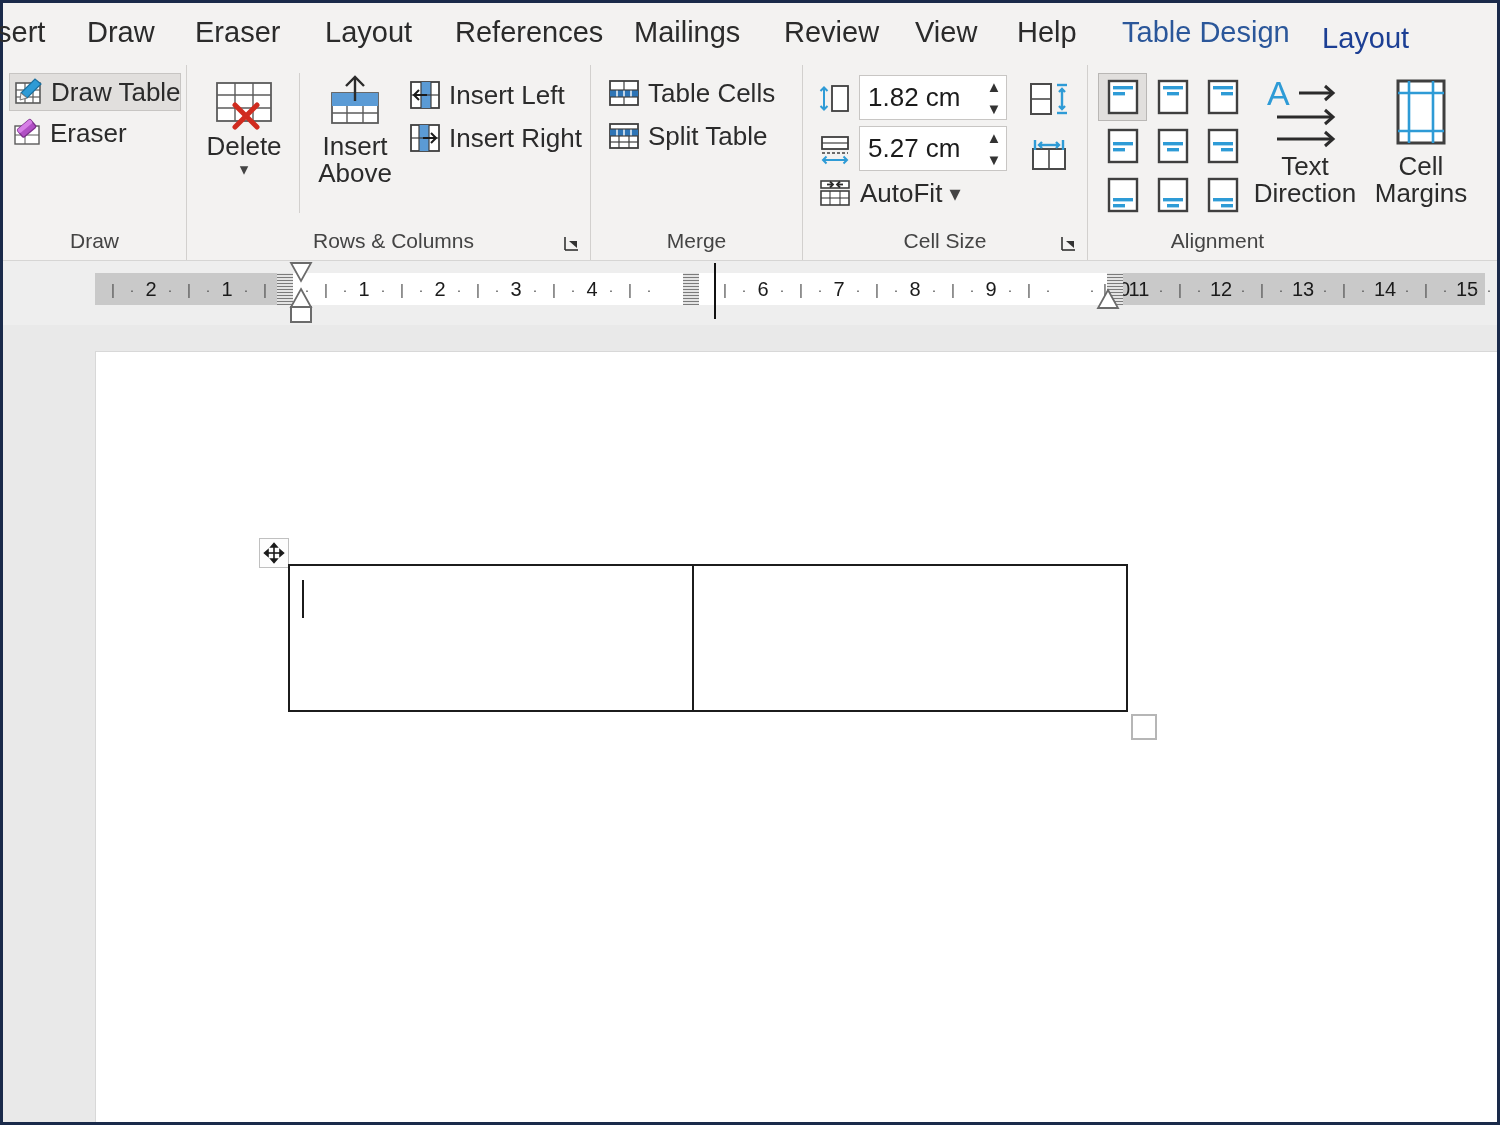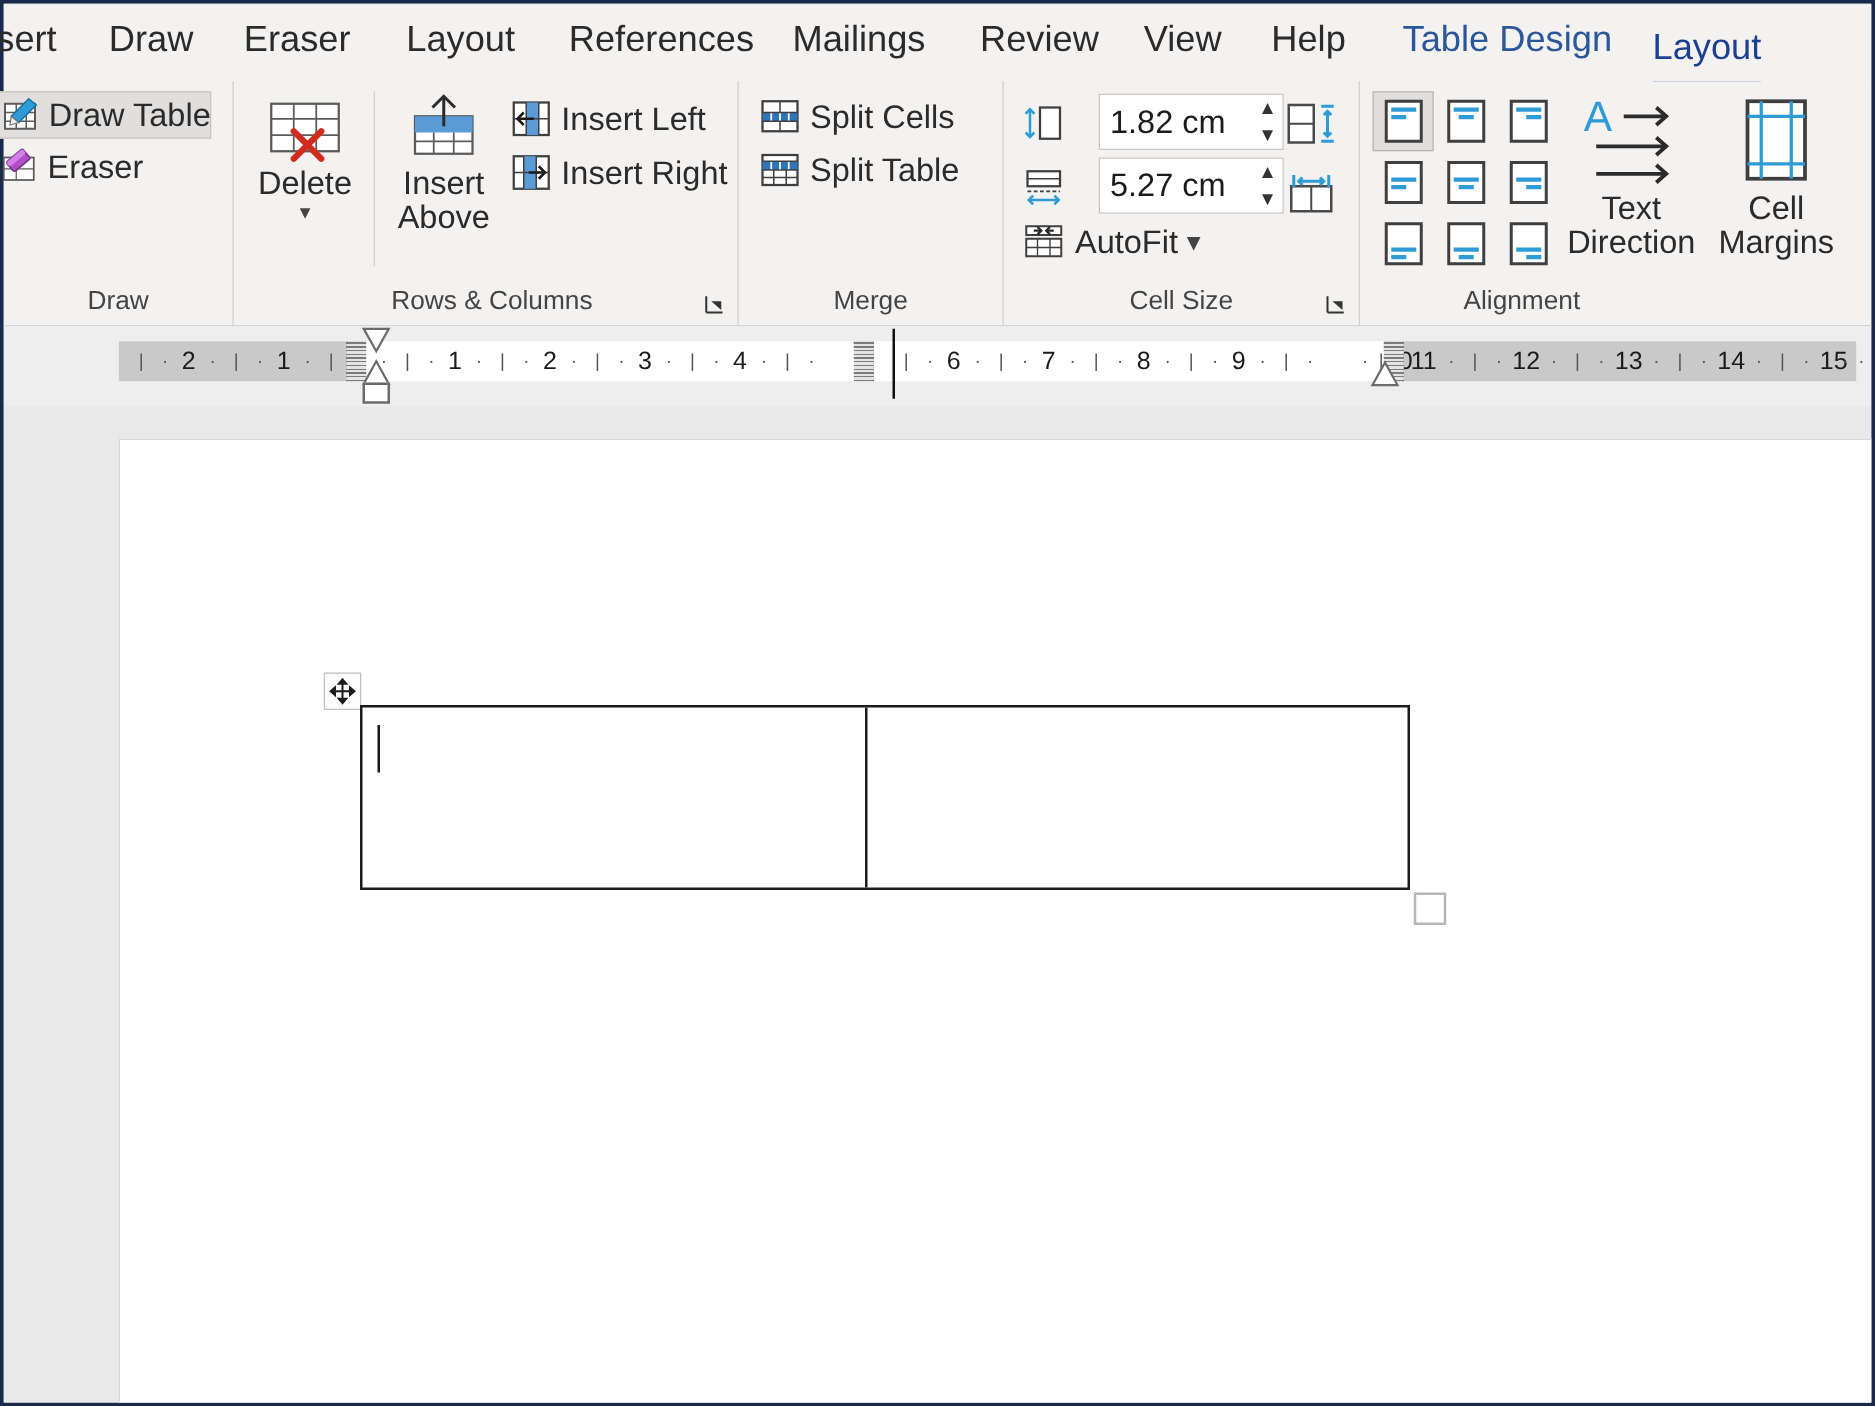"Draw Table" div.group-body { padding-left: 0 -> 12px }
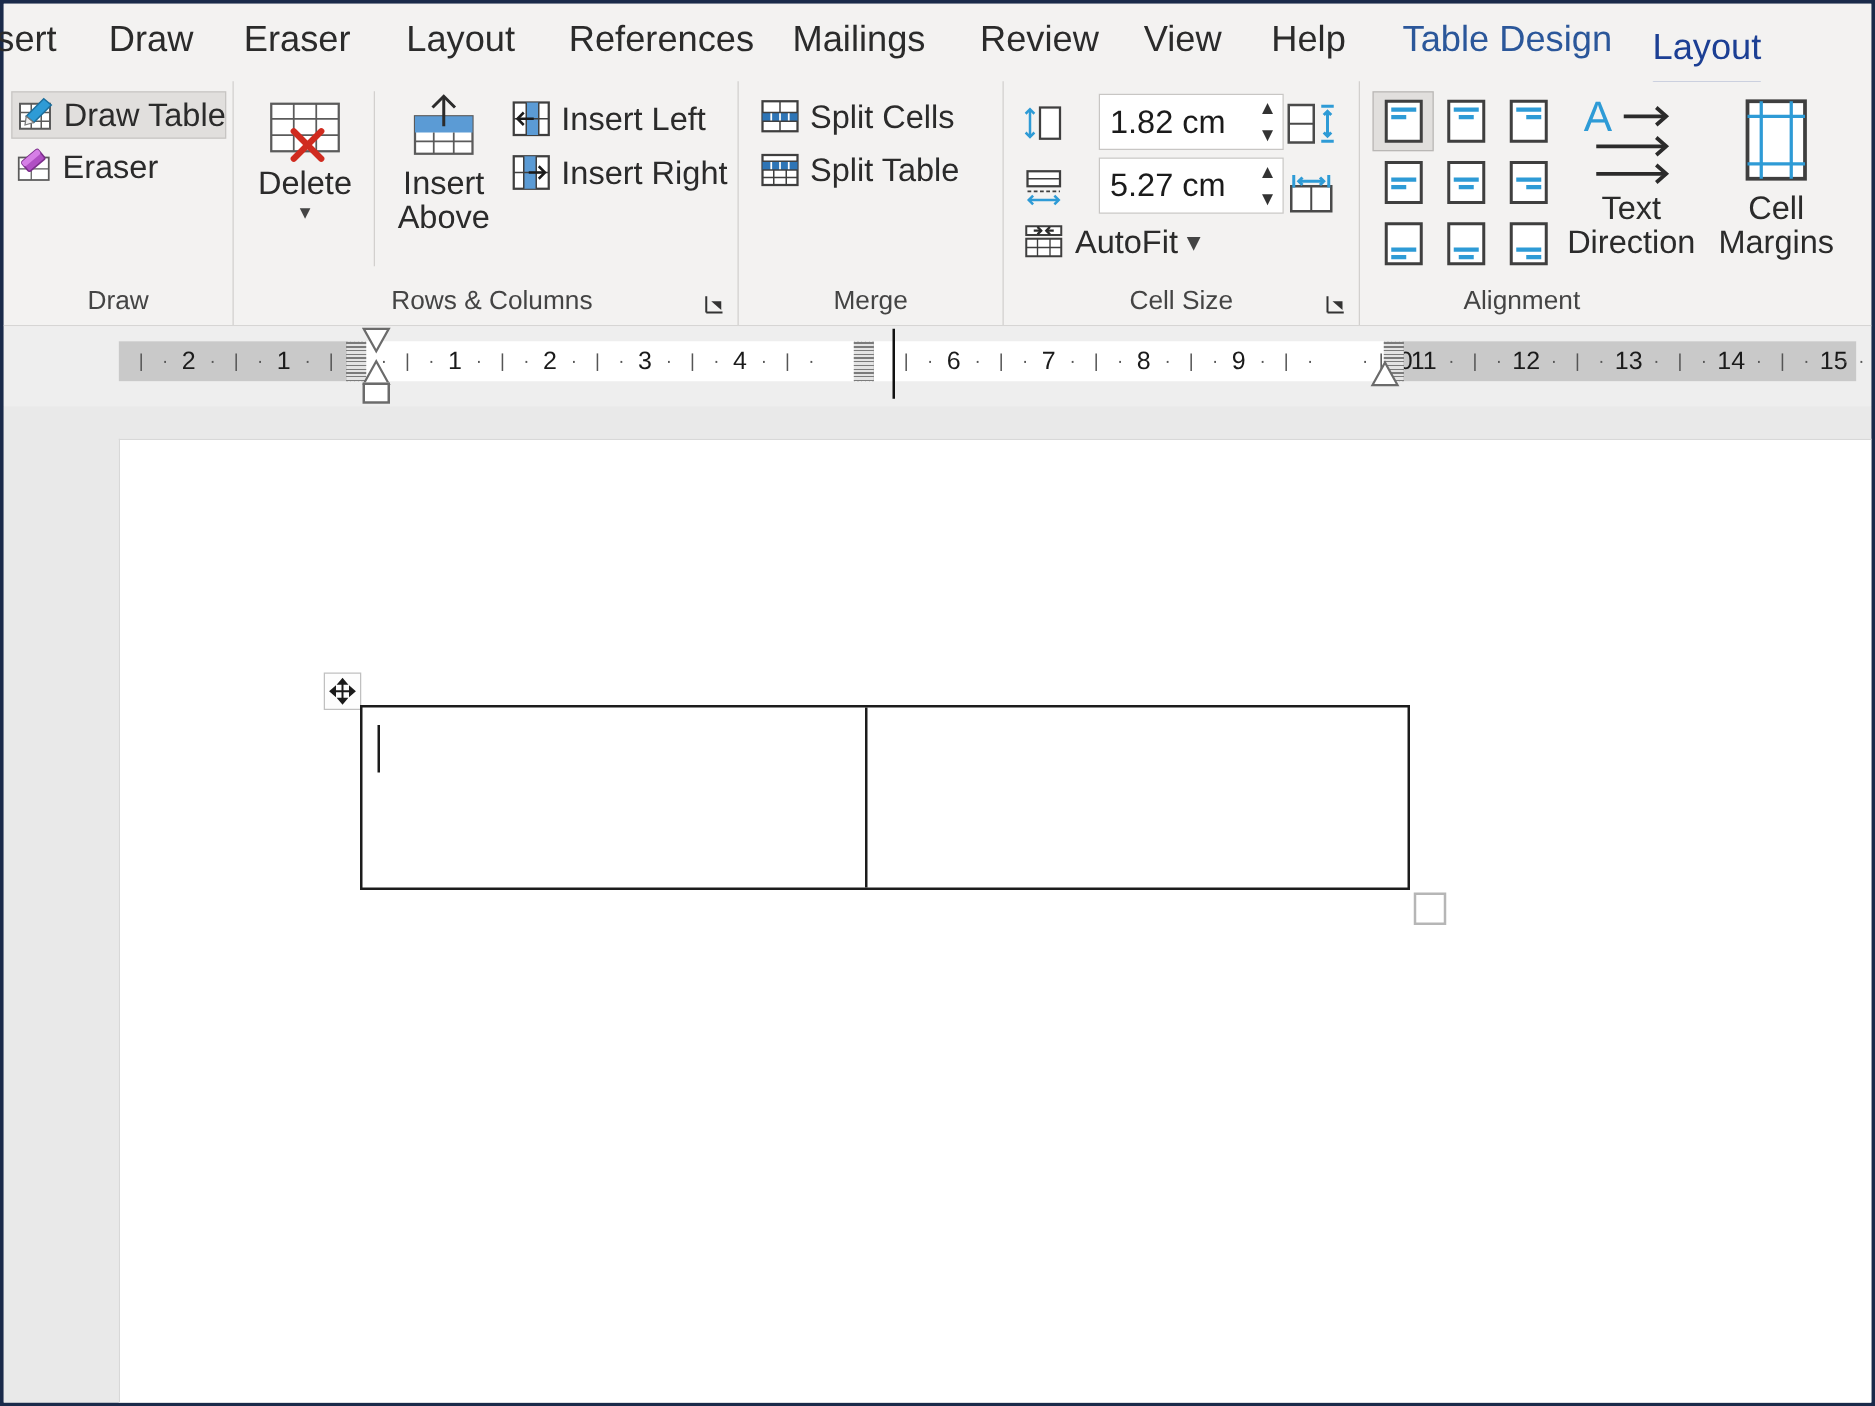"Split Cells" span { text: Split -> Table }
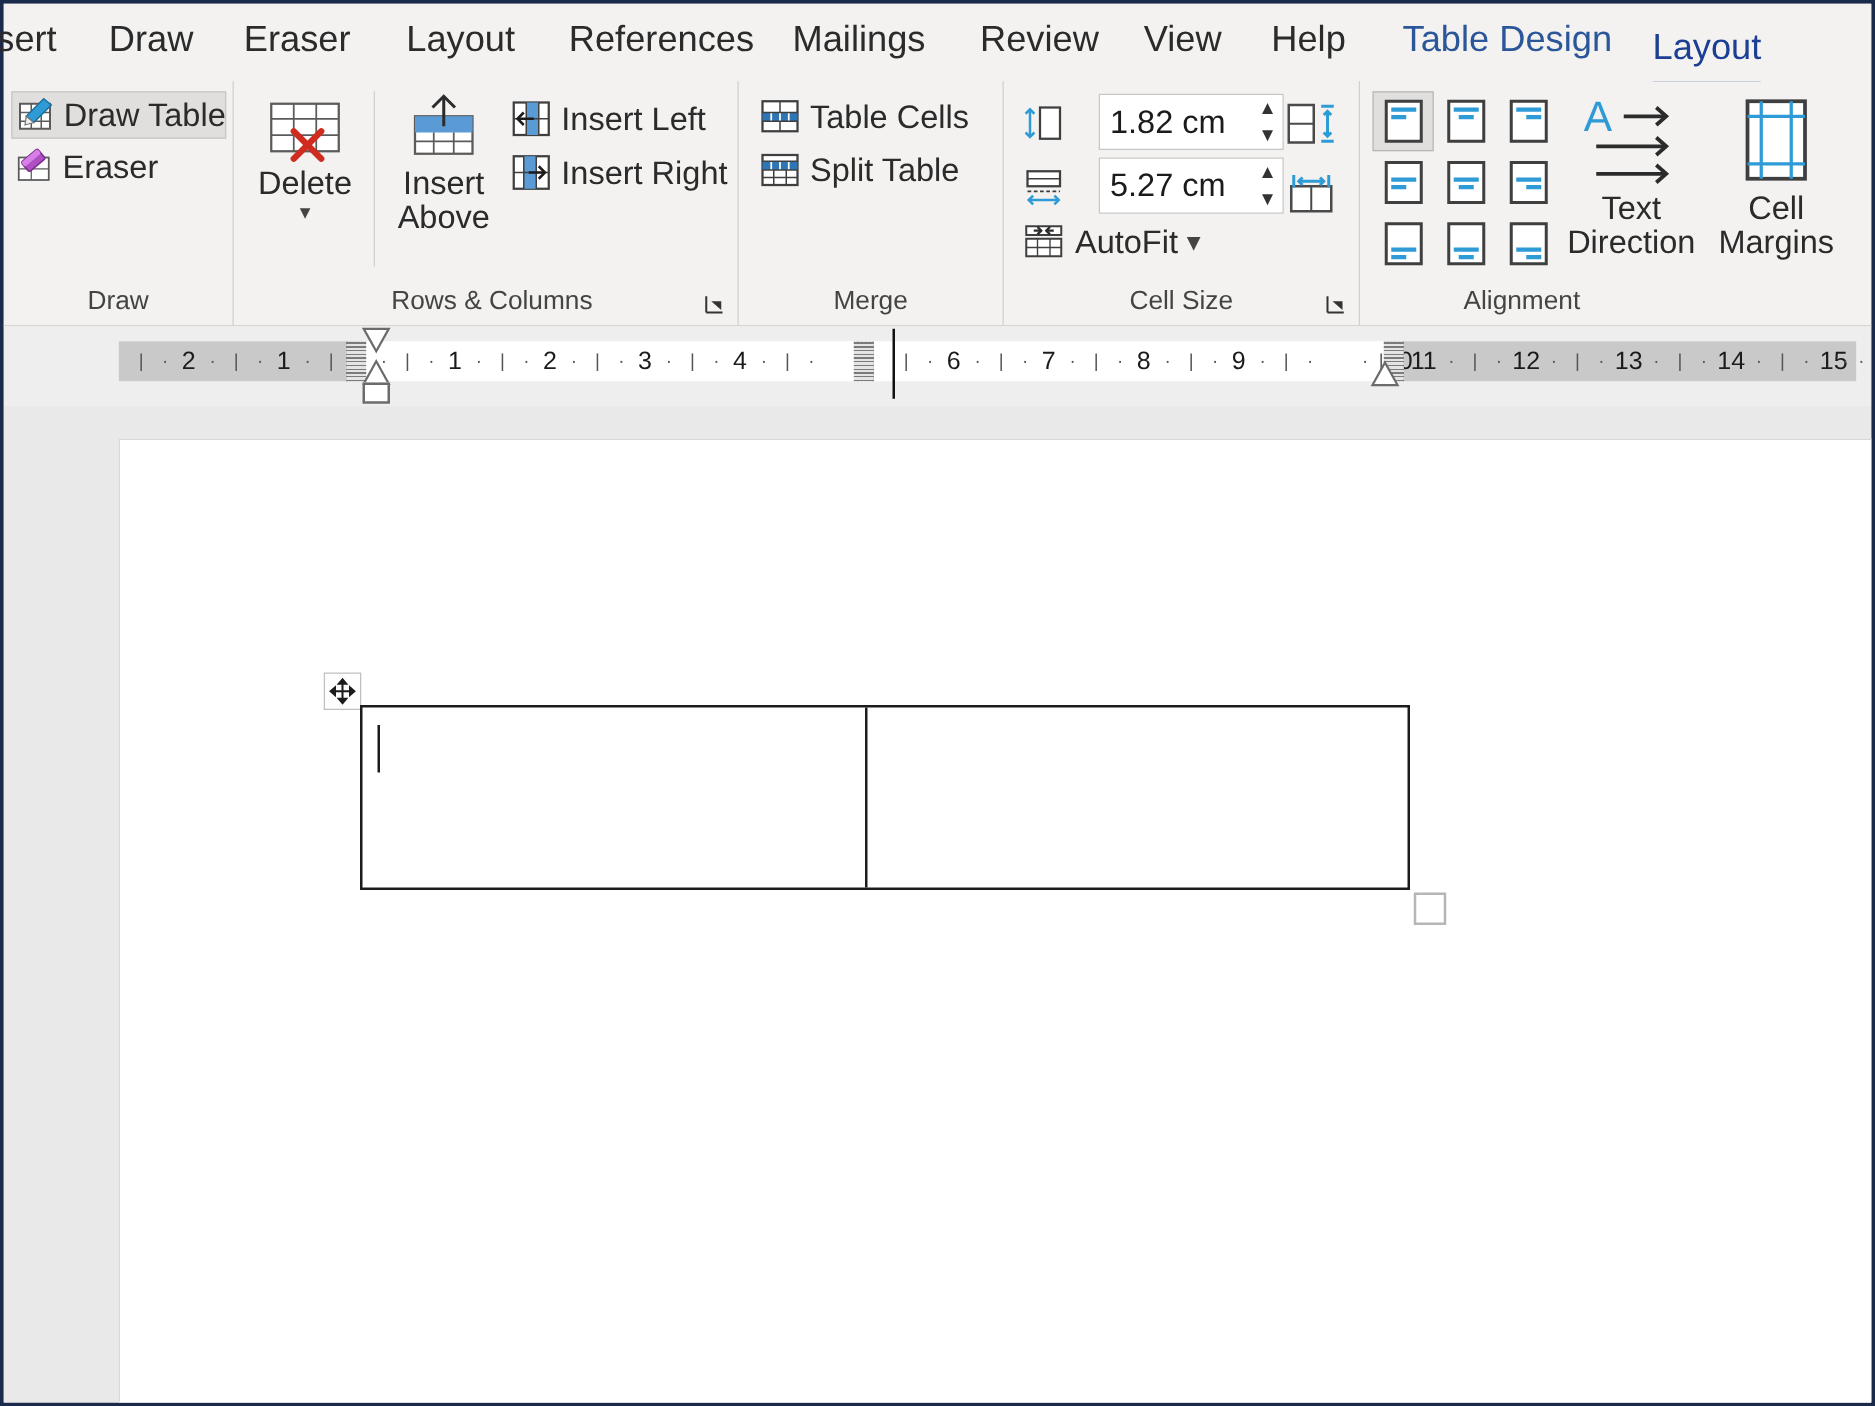"1.82 cm" .spinbox { margin-left: 20px -> none }
